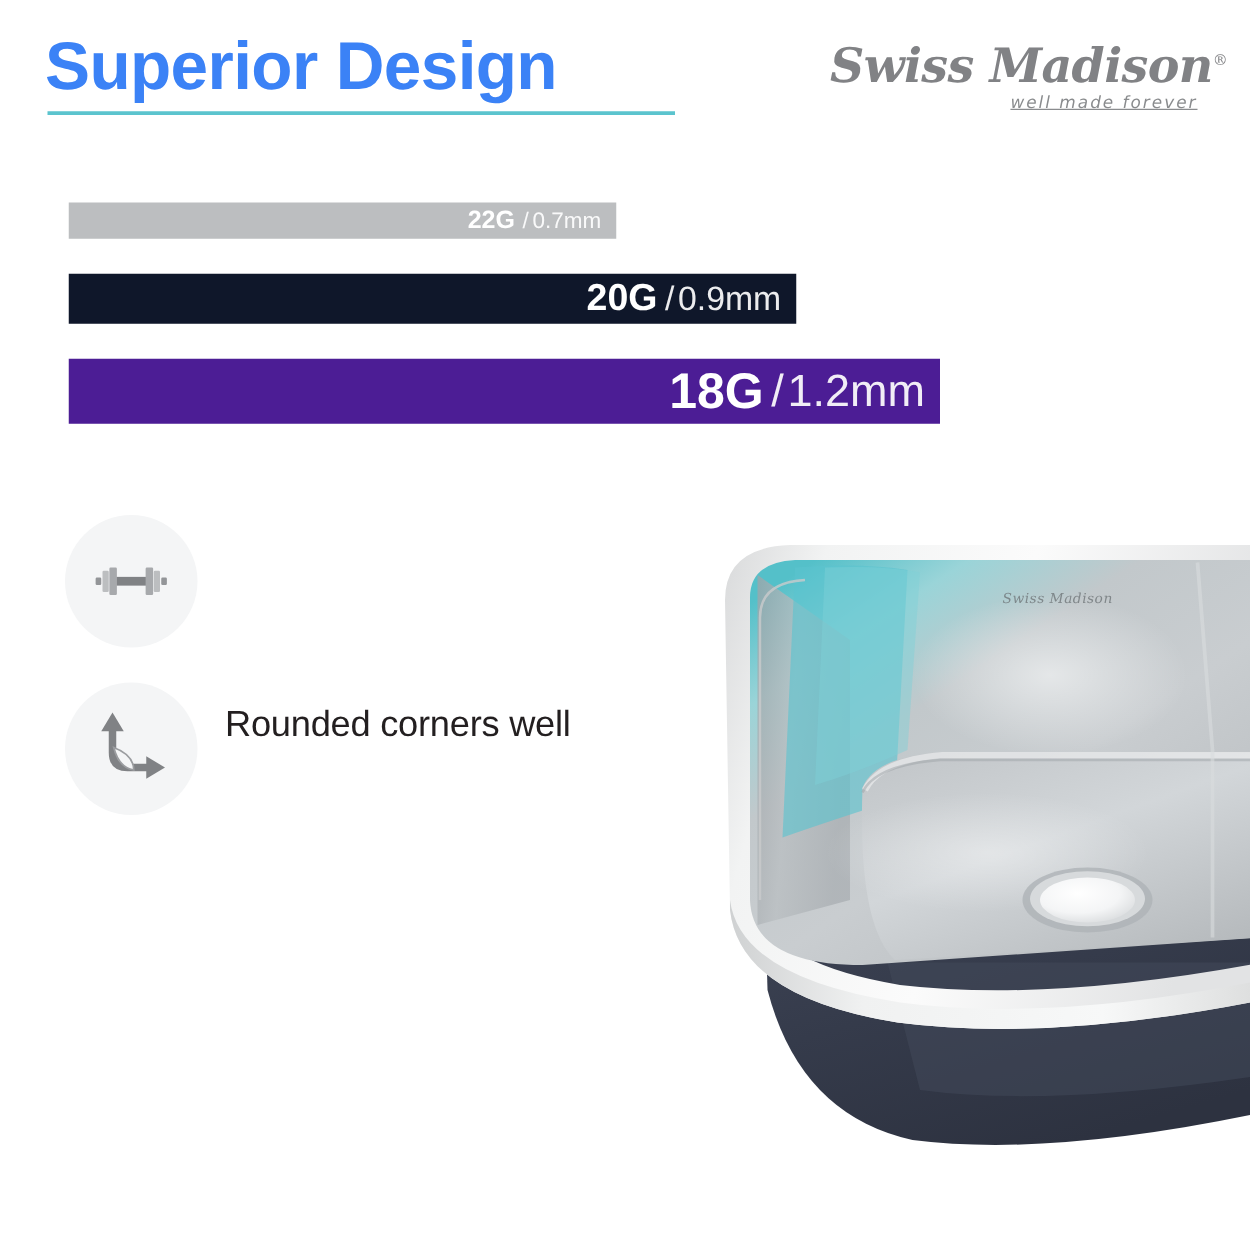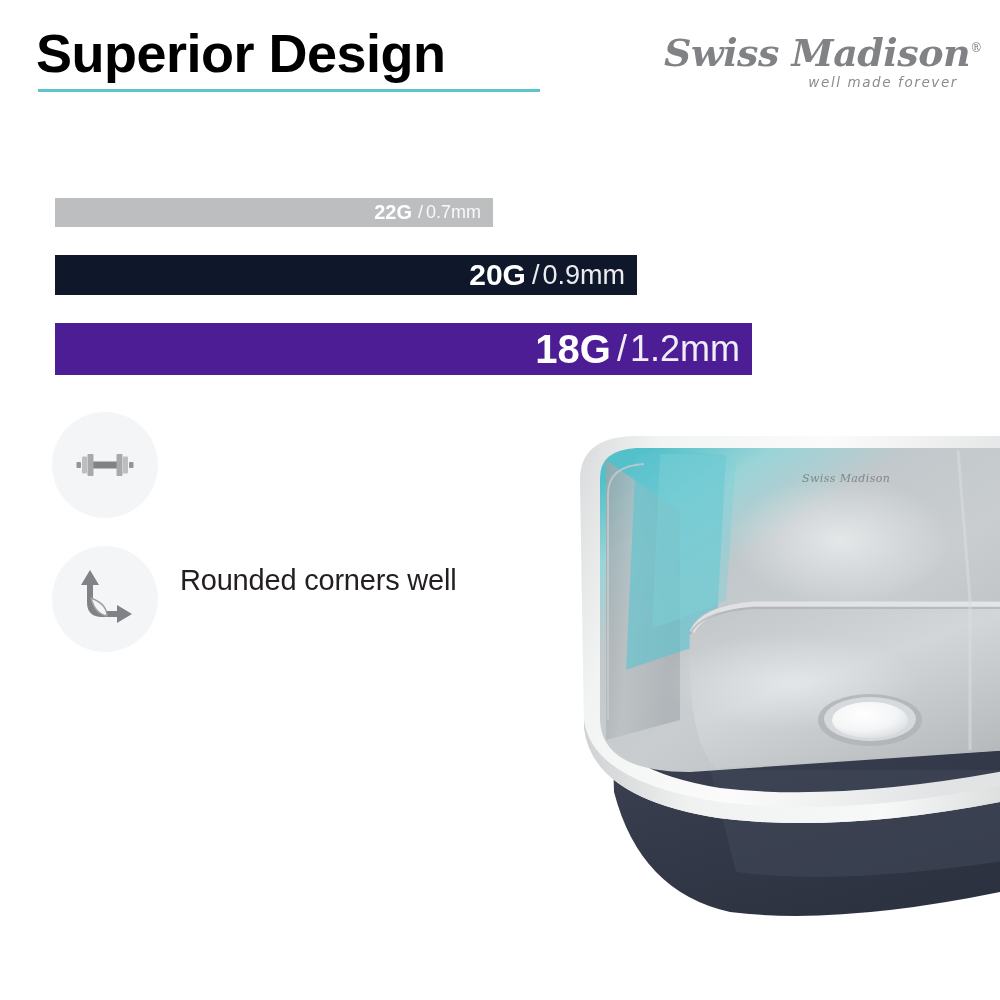"Superior Design" .page-title { color: #000000 -> #3b82f6 }
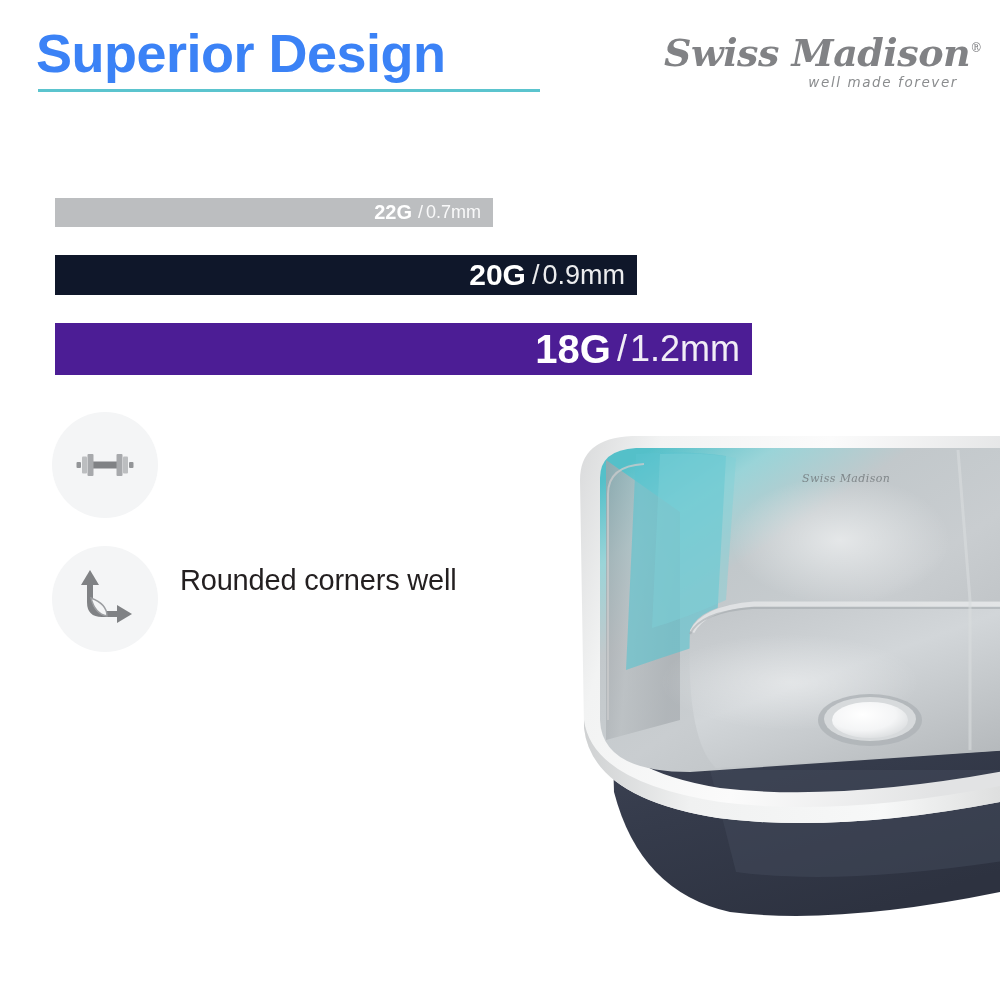"well made forever" .logo-tag { text-decoration: none -> underline }
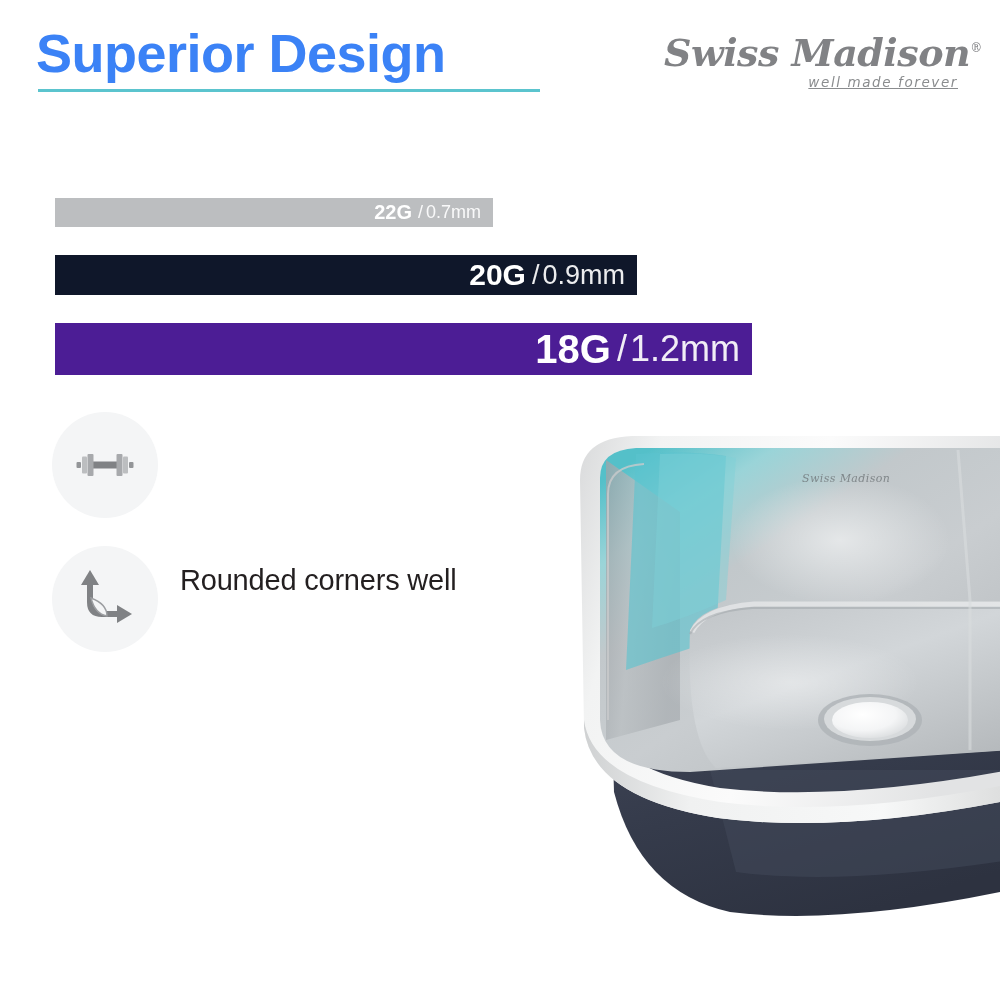"22G" .gauge-row.g1 .gauge-bar { margin-top: 36px -> none }
